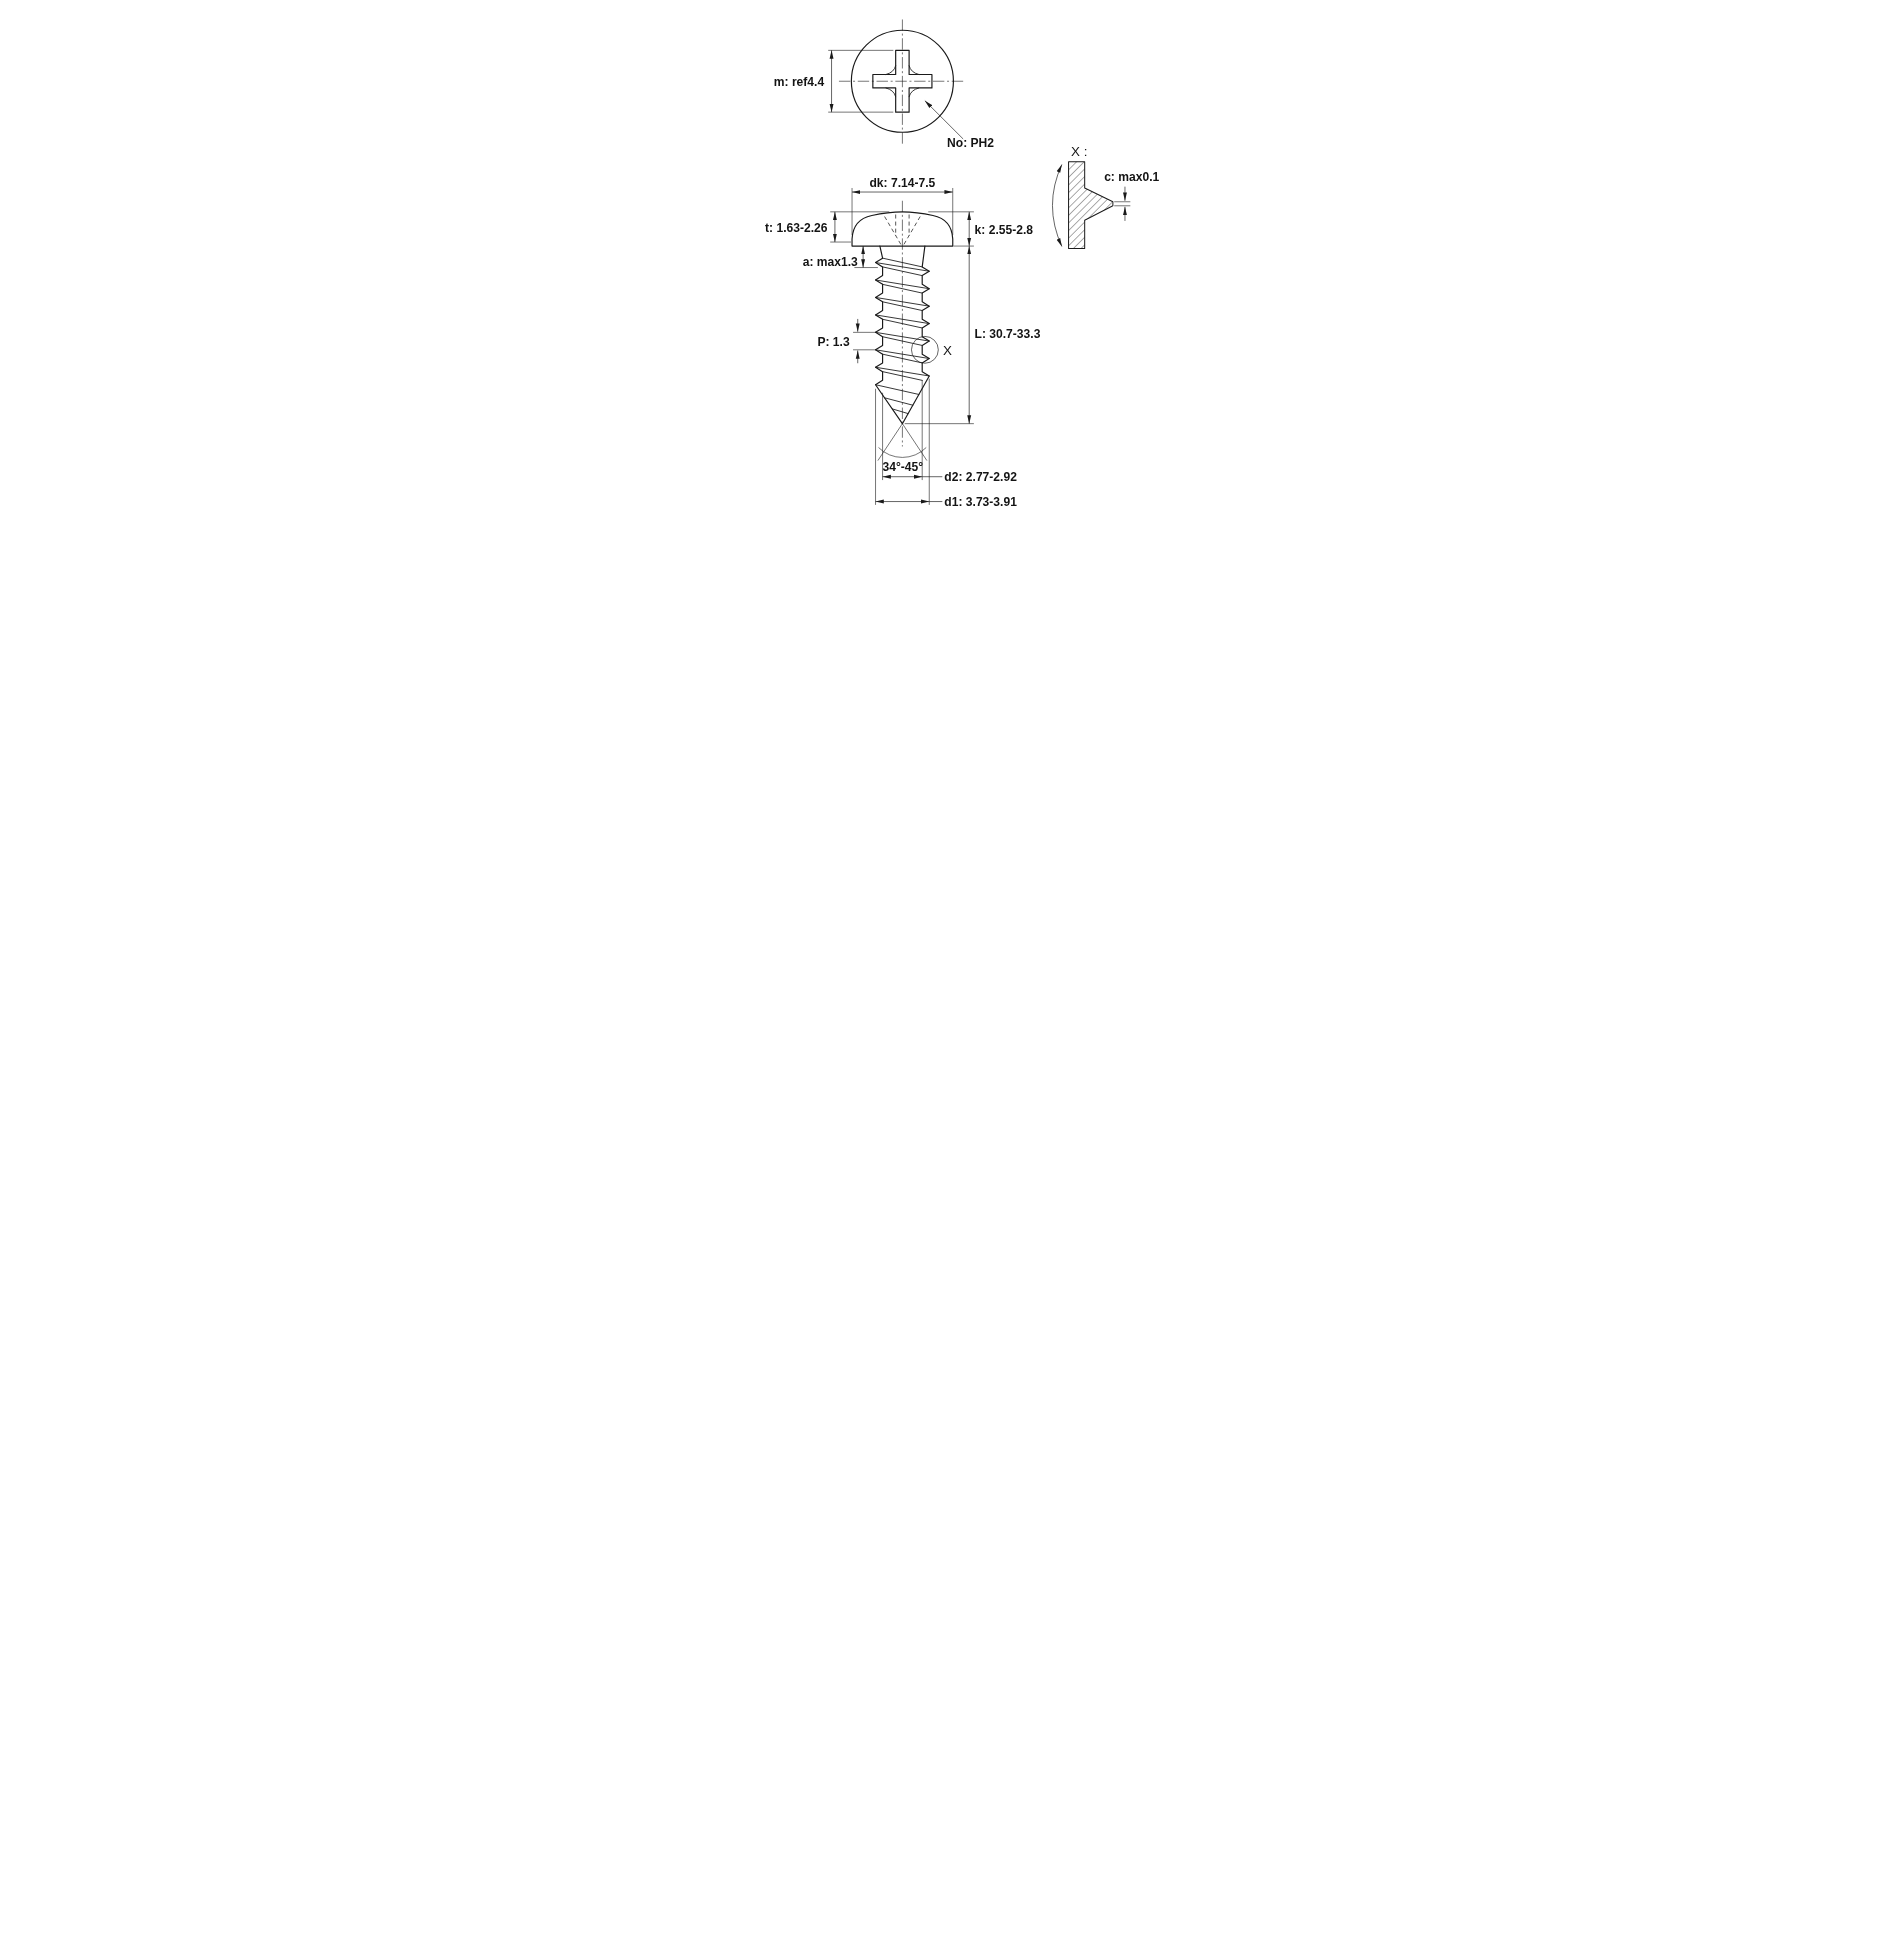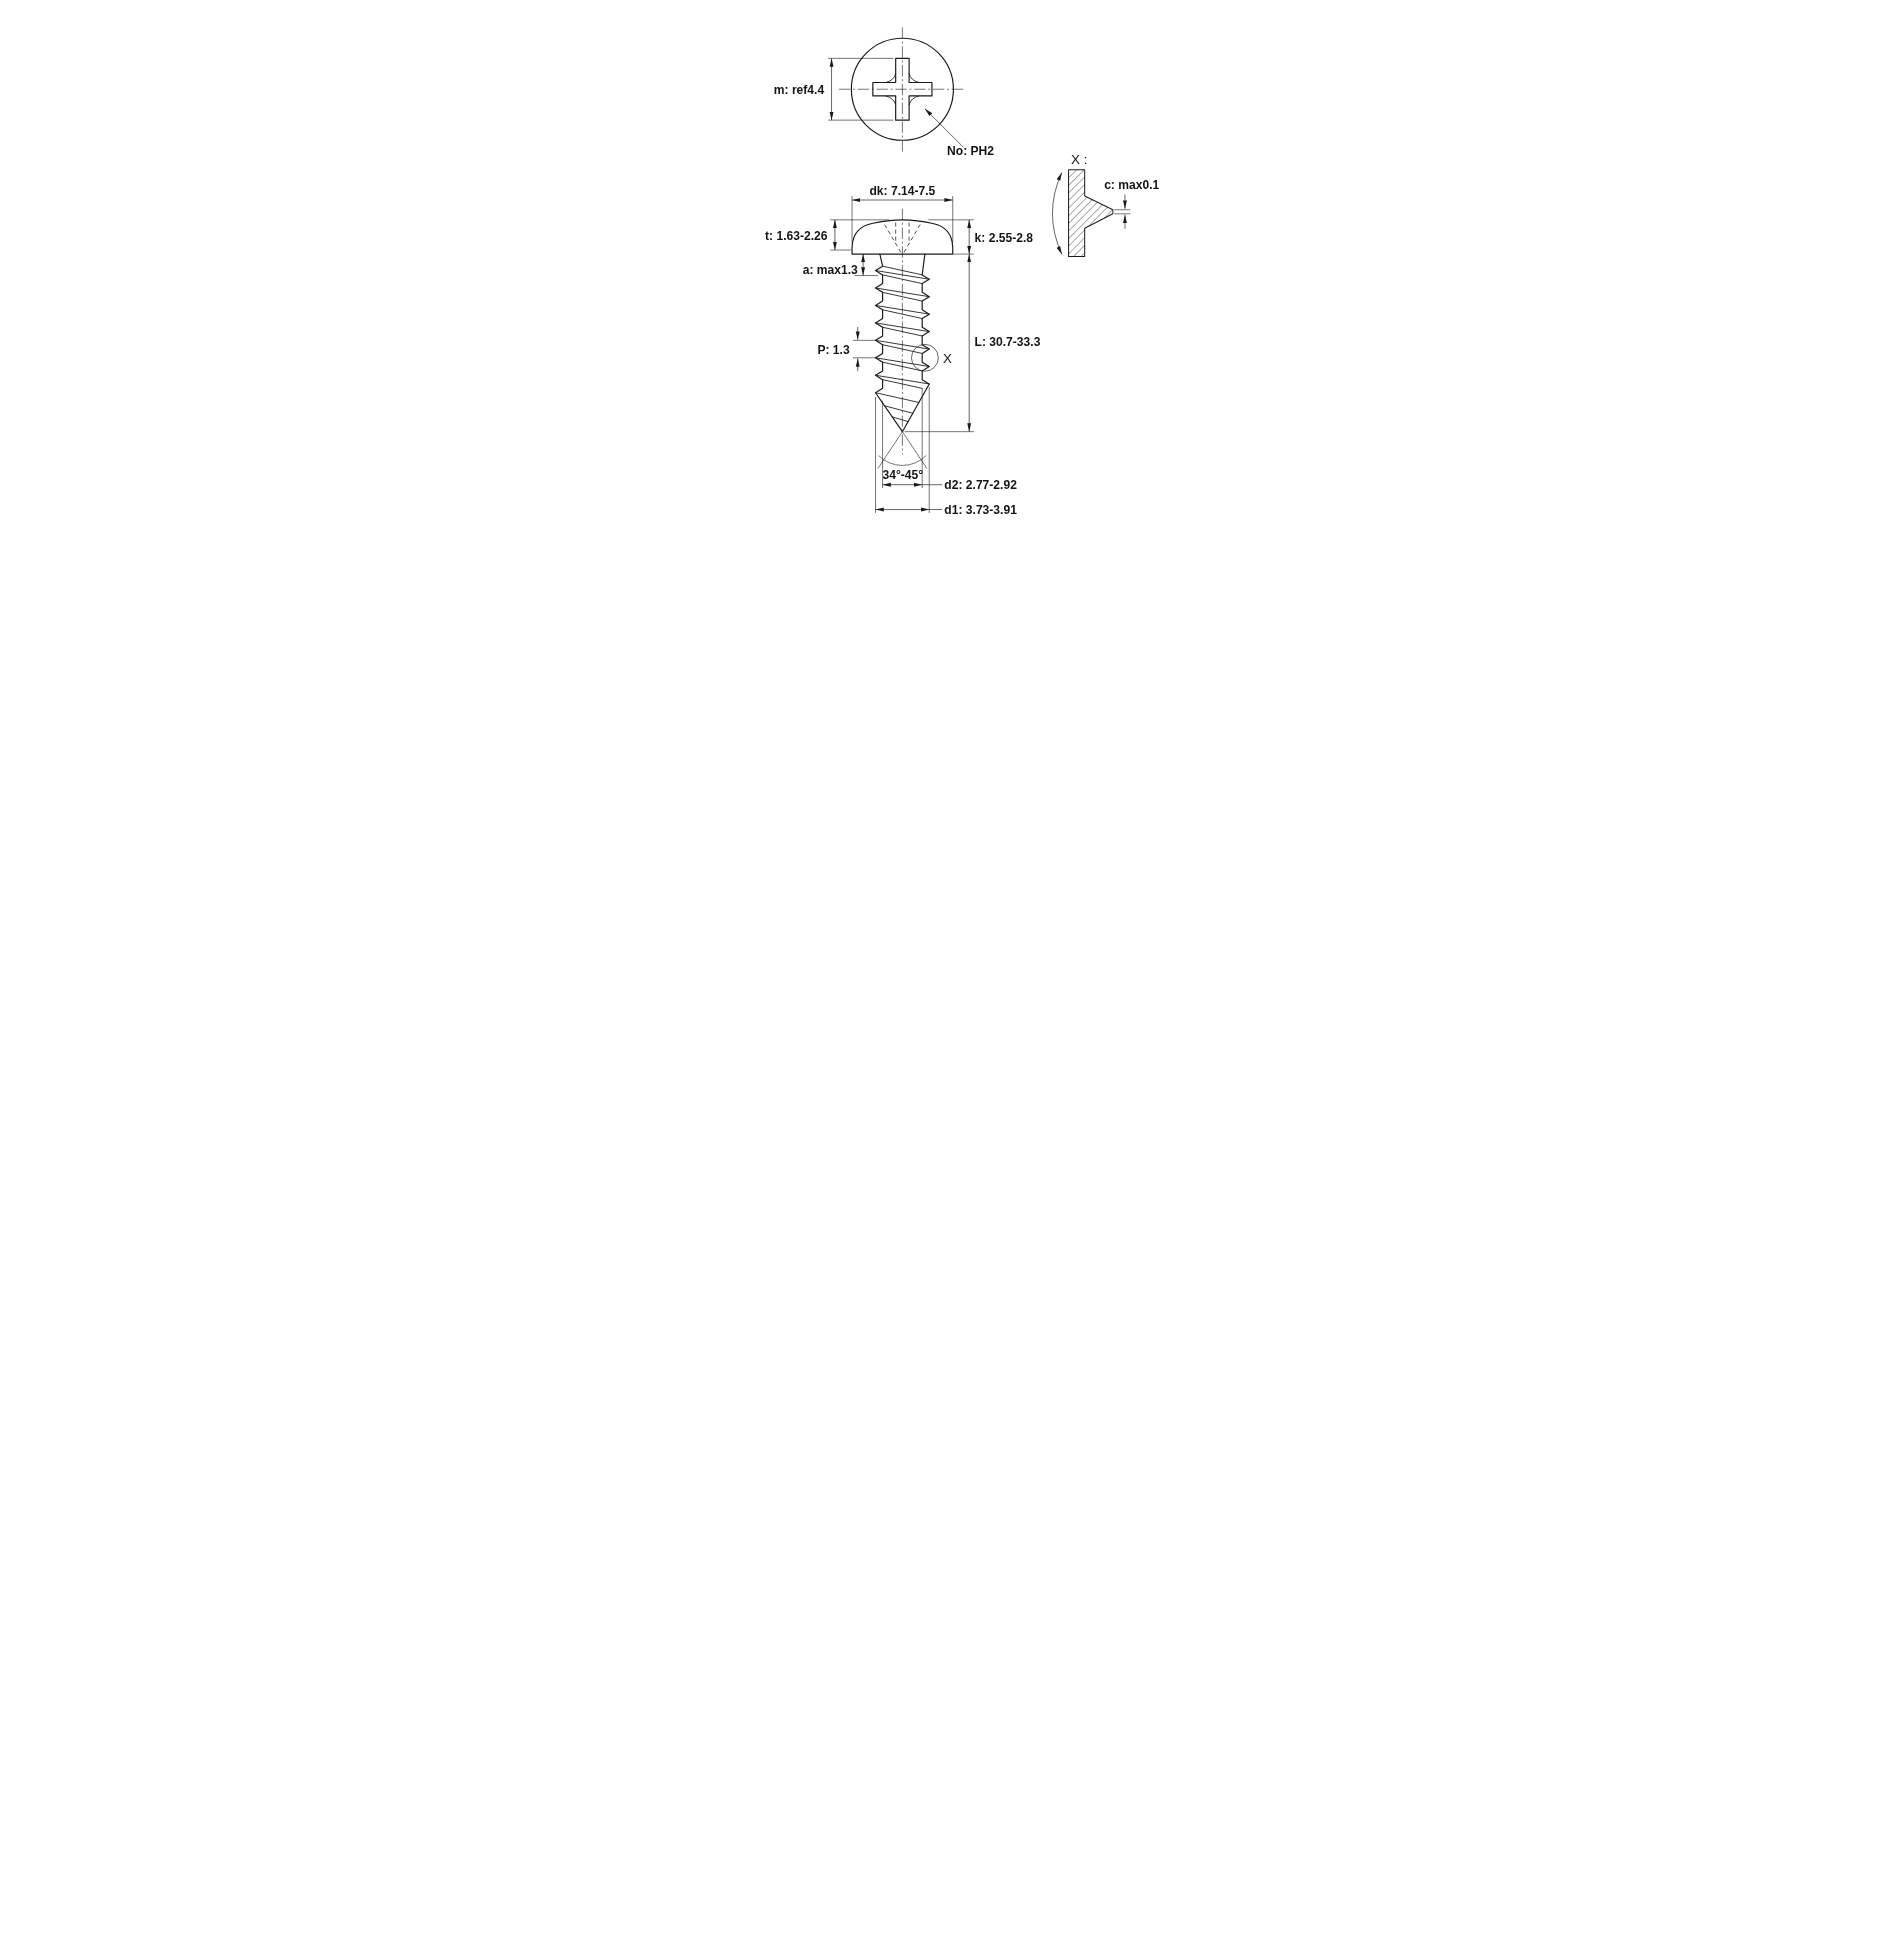"m: ref4.4" .page { margin: 8px auto -> 0 auto }
